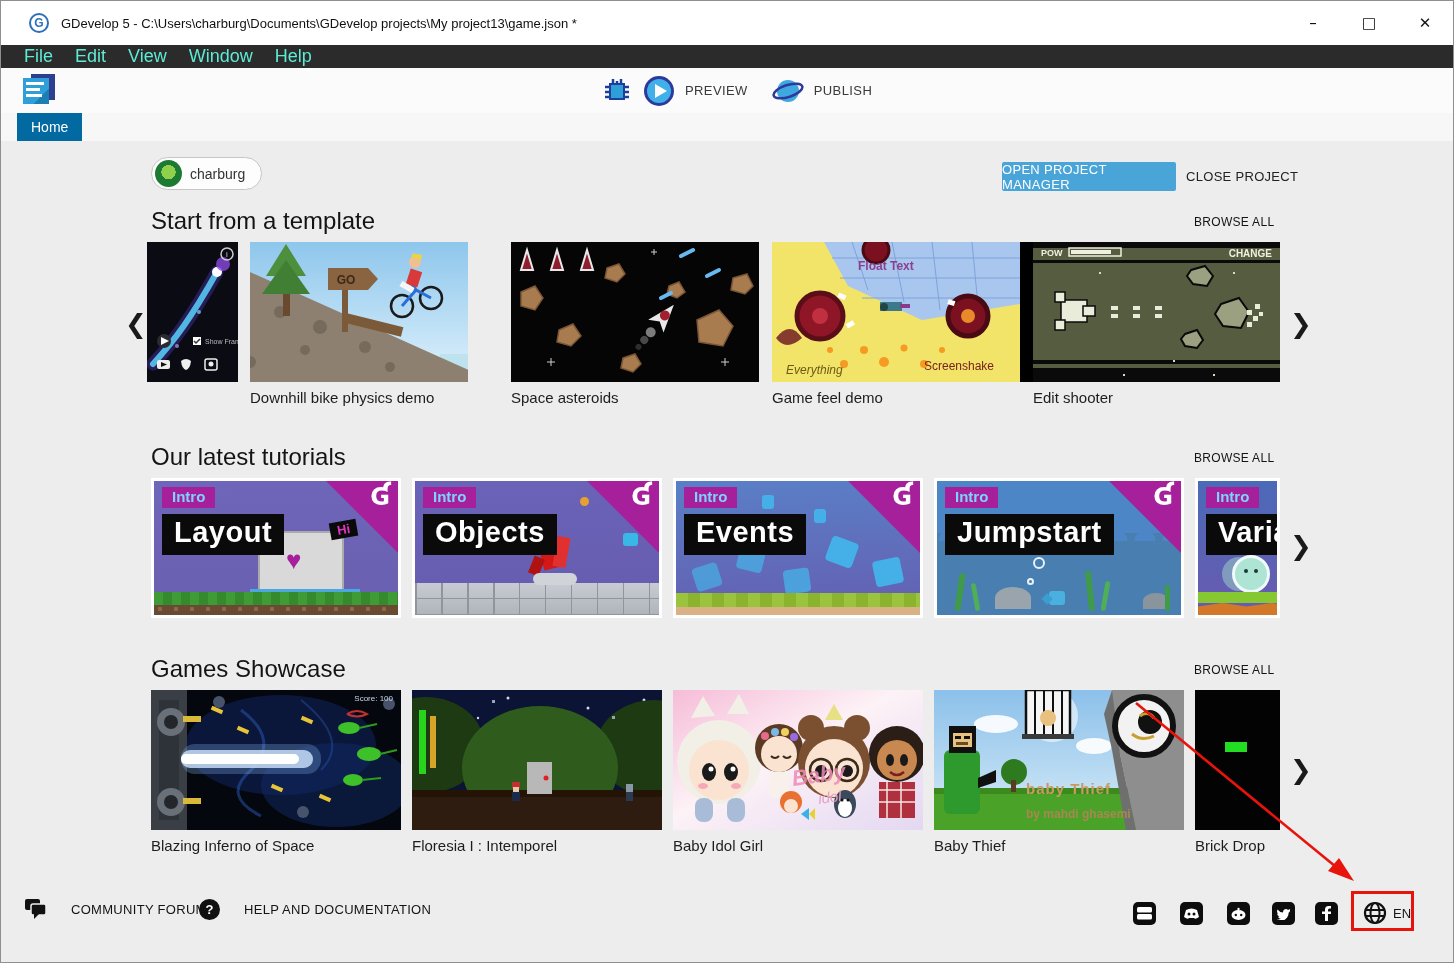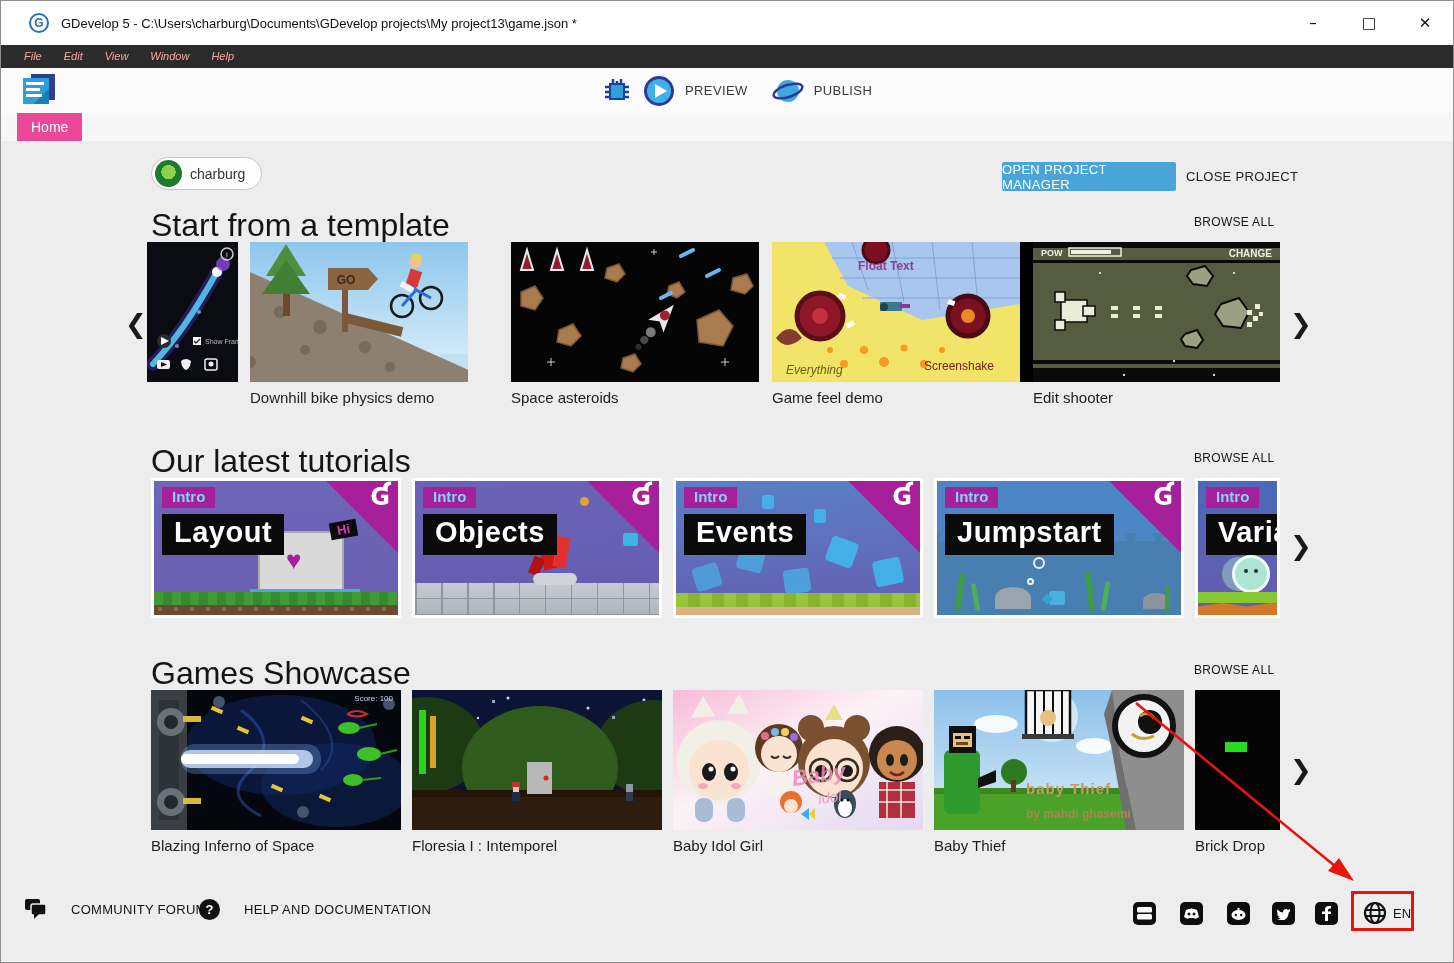"File" .menu-item { color: #fca5a5 -> #5eead4; font-size: 11px -> 18px; font-style: italic -> none }
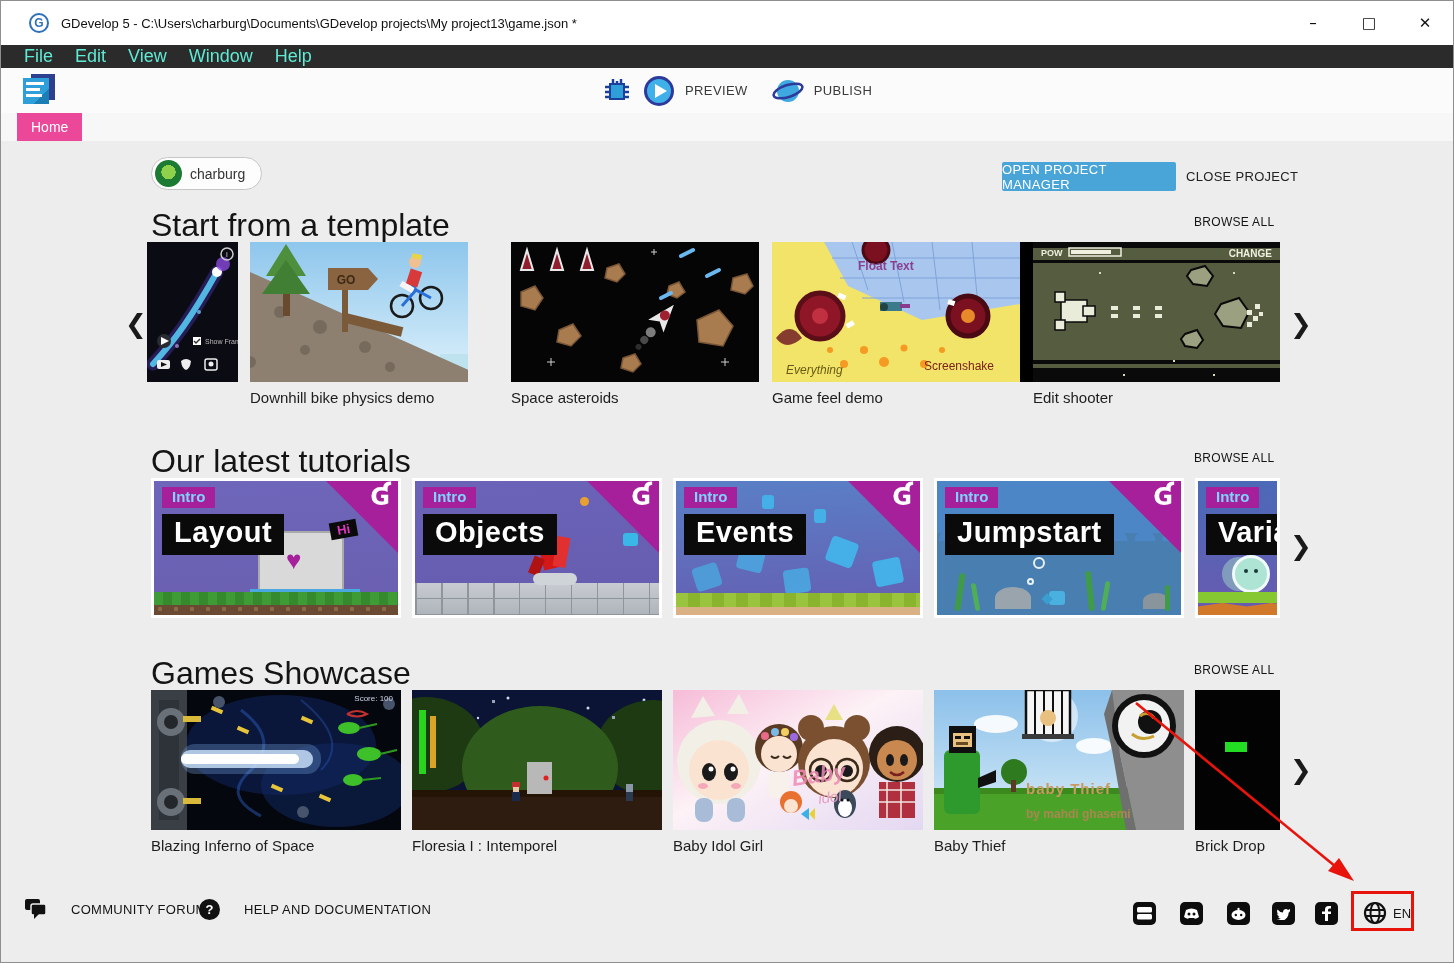"Home" .tab-home { background: #ec4899 -> #0369a1 }
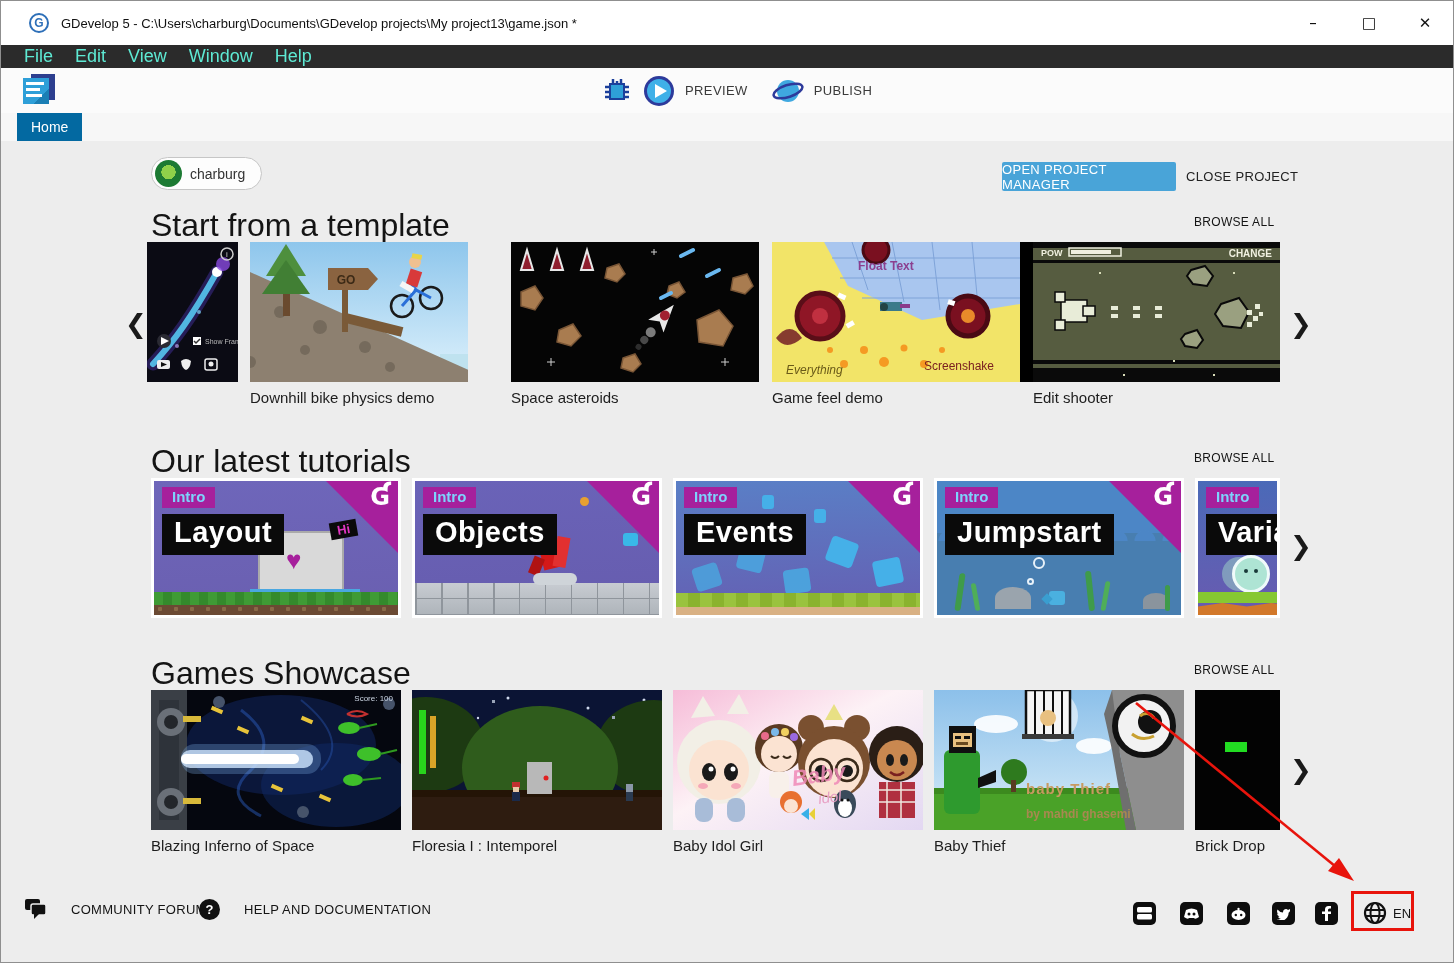"Start from a template" .section-title { font-size: 32px -> 24px }
